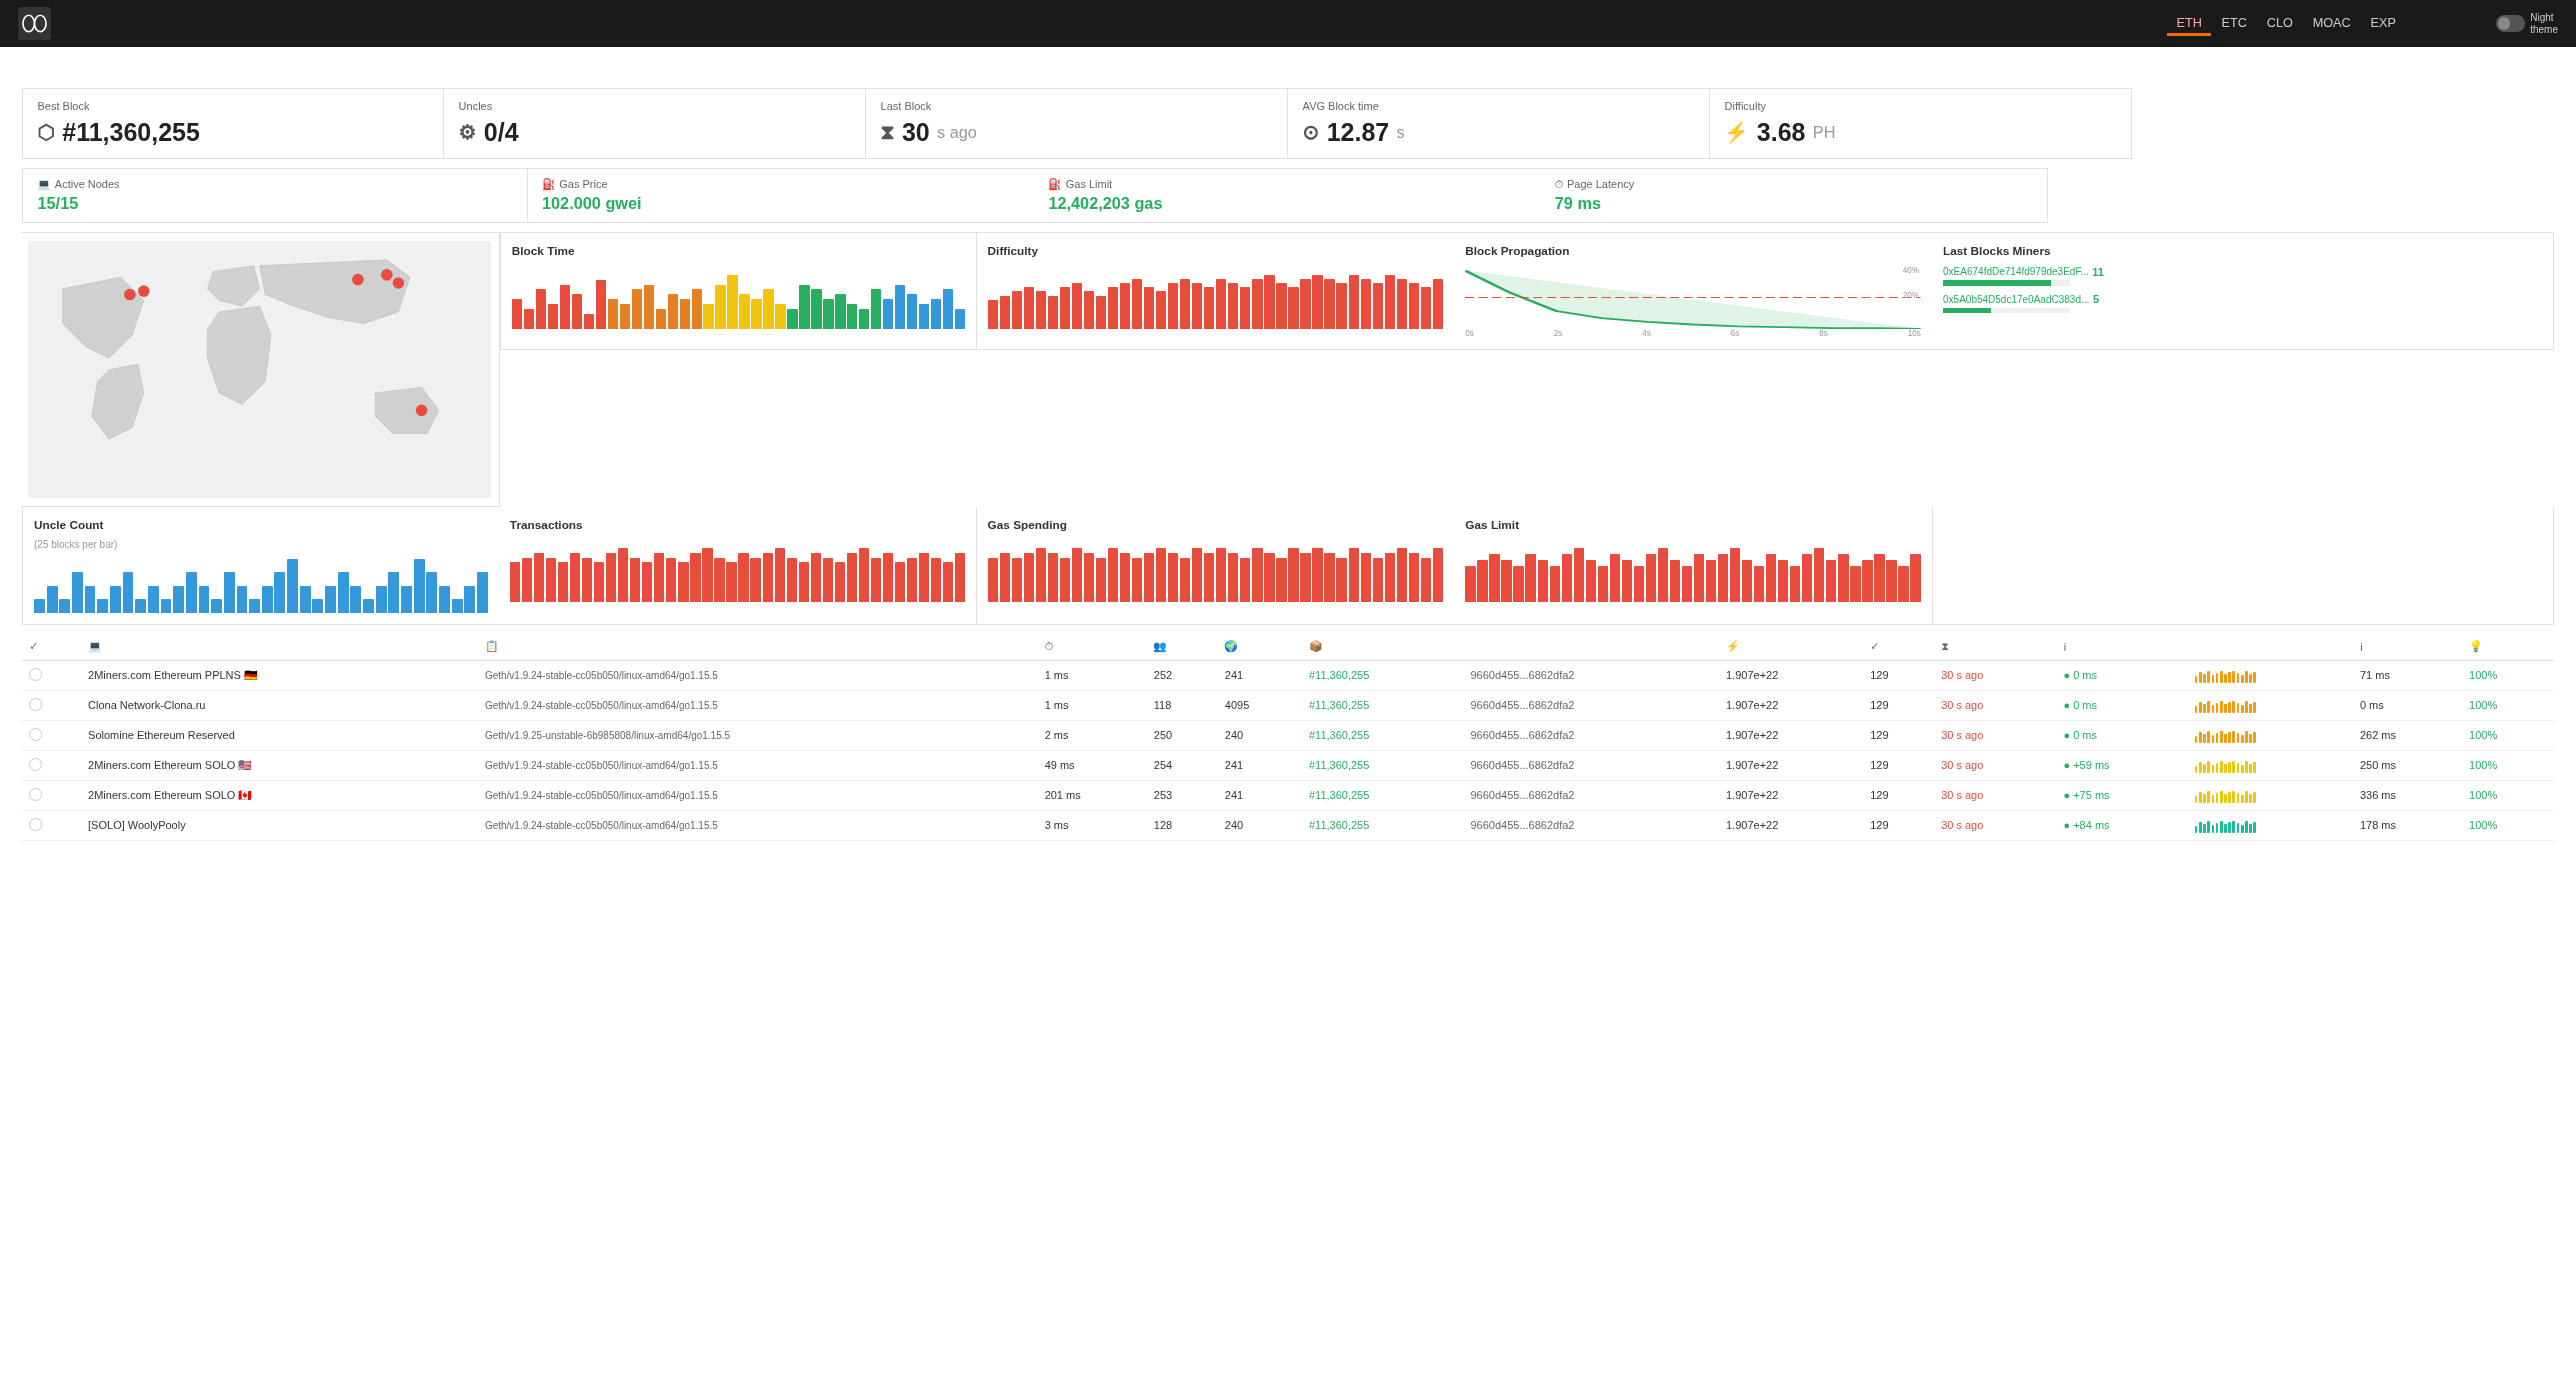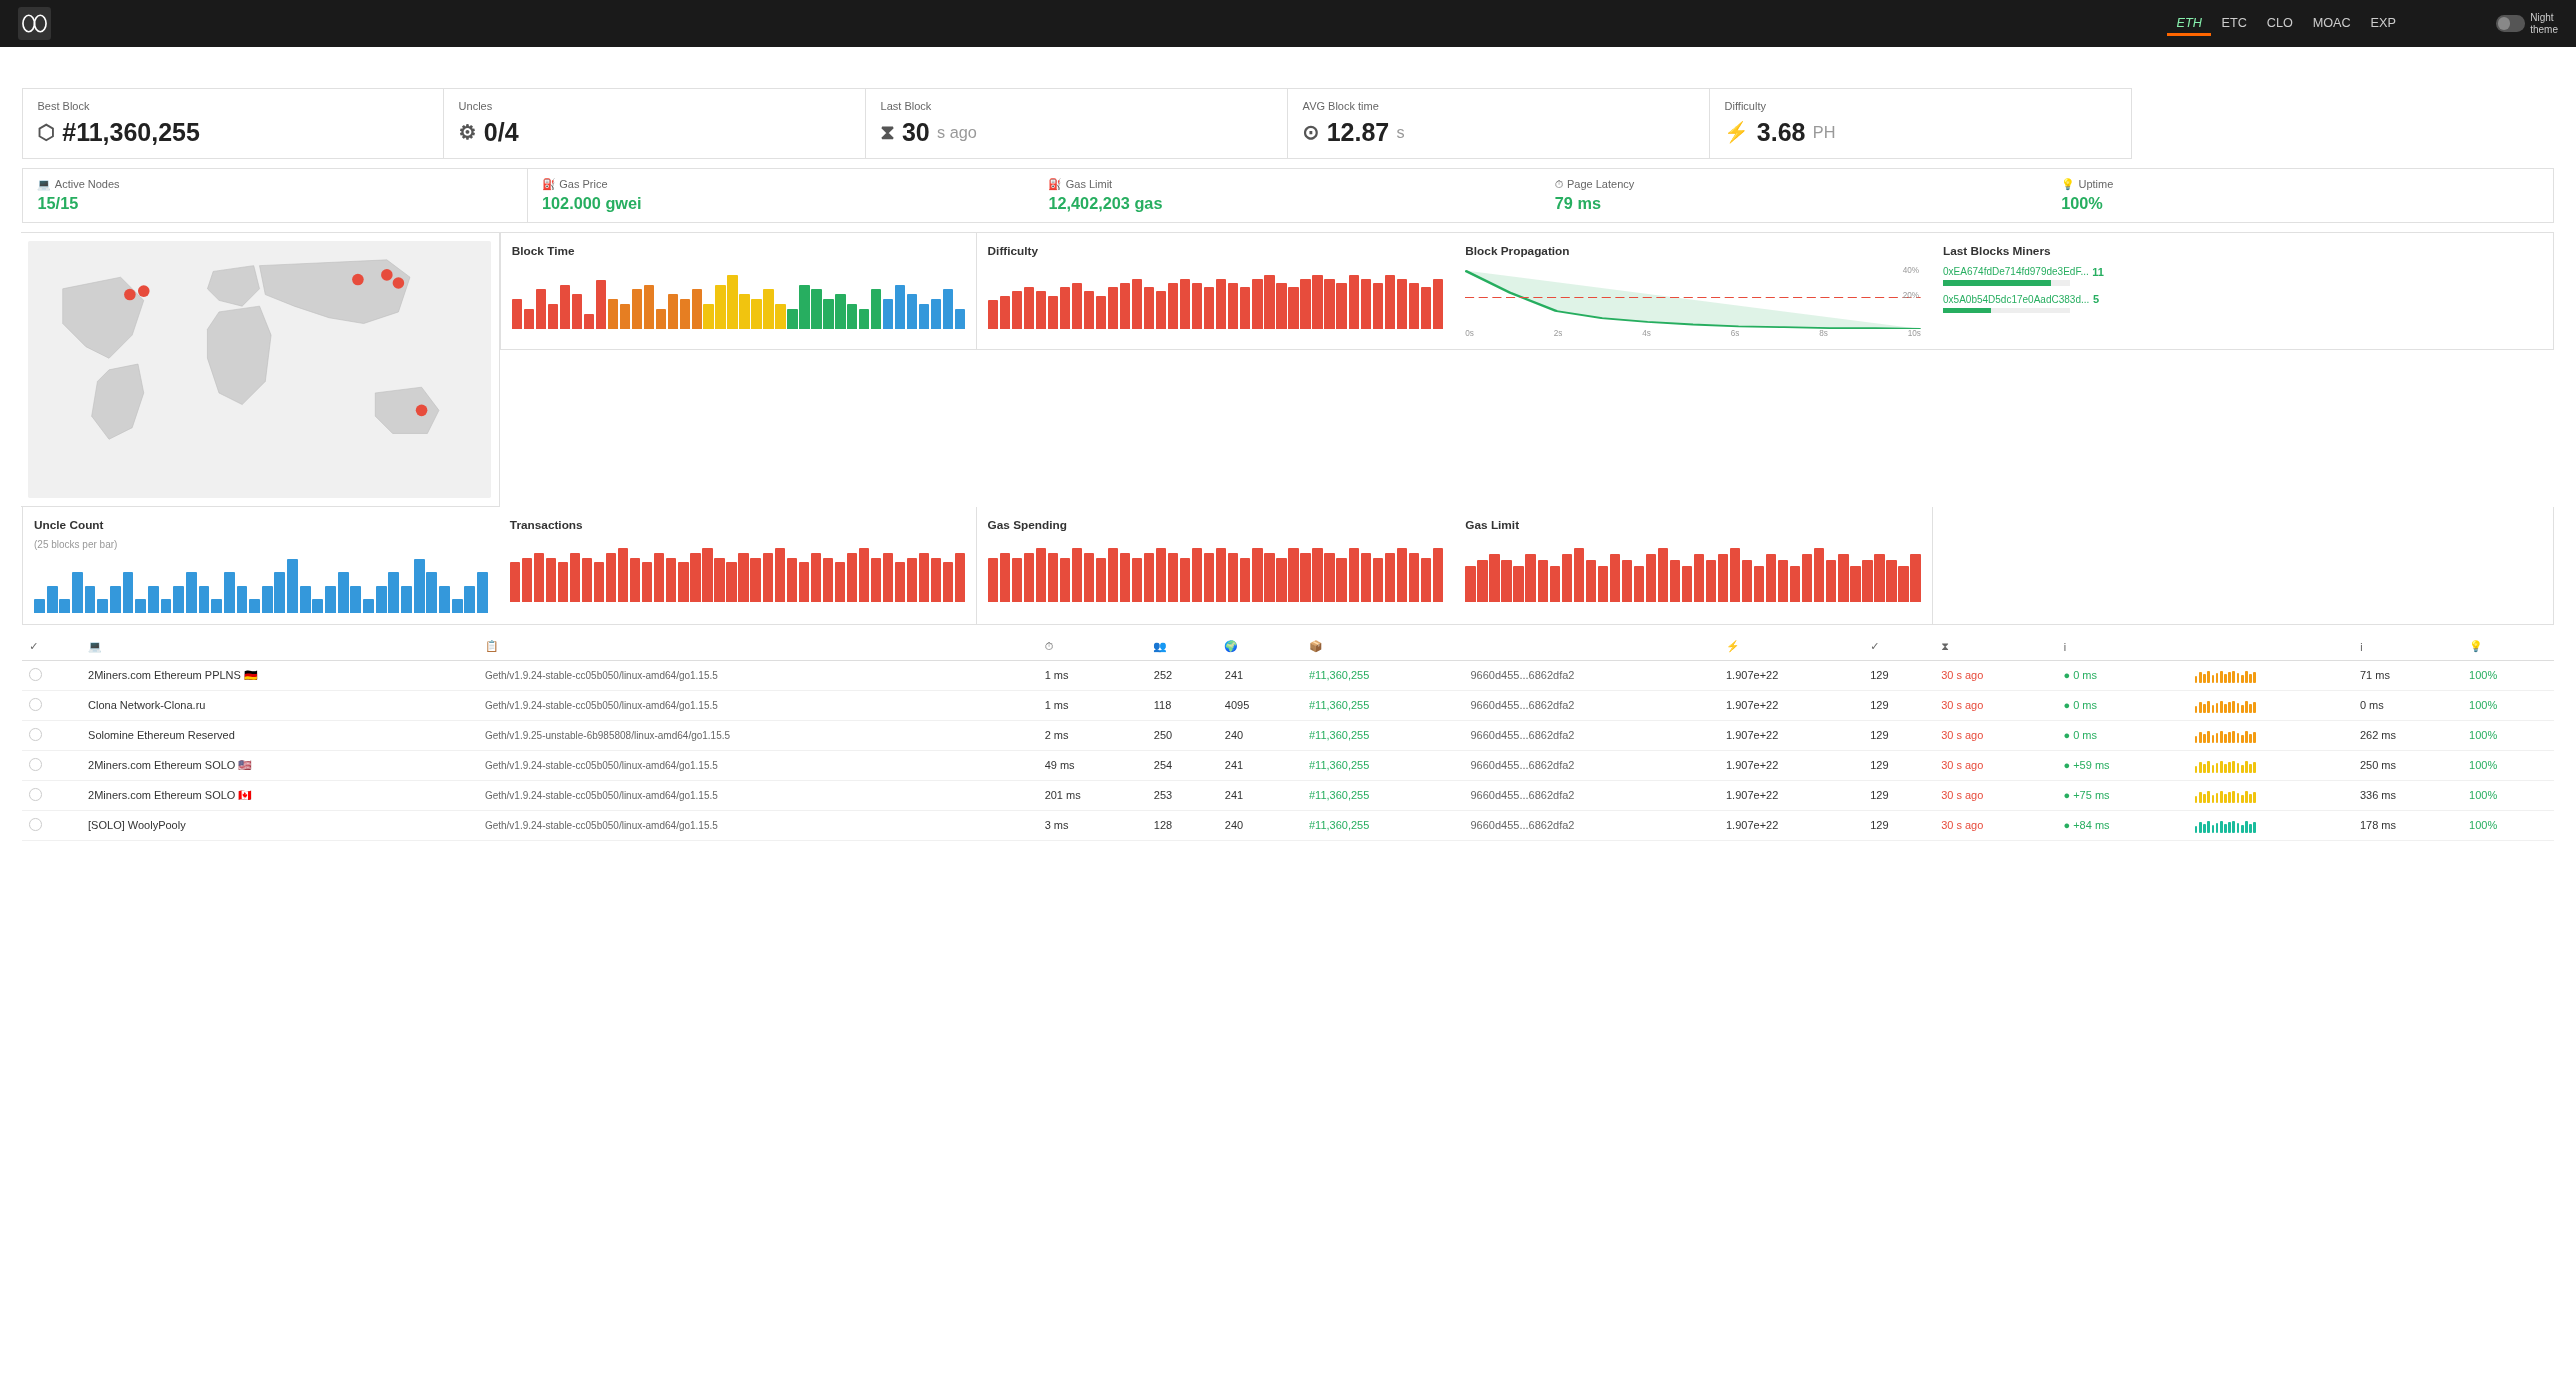"ETH" .header-nav-item.active { color: #86efac -> #fca5a5; font-style: italic -> none }
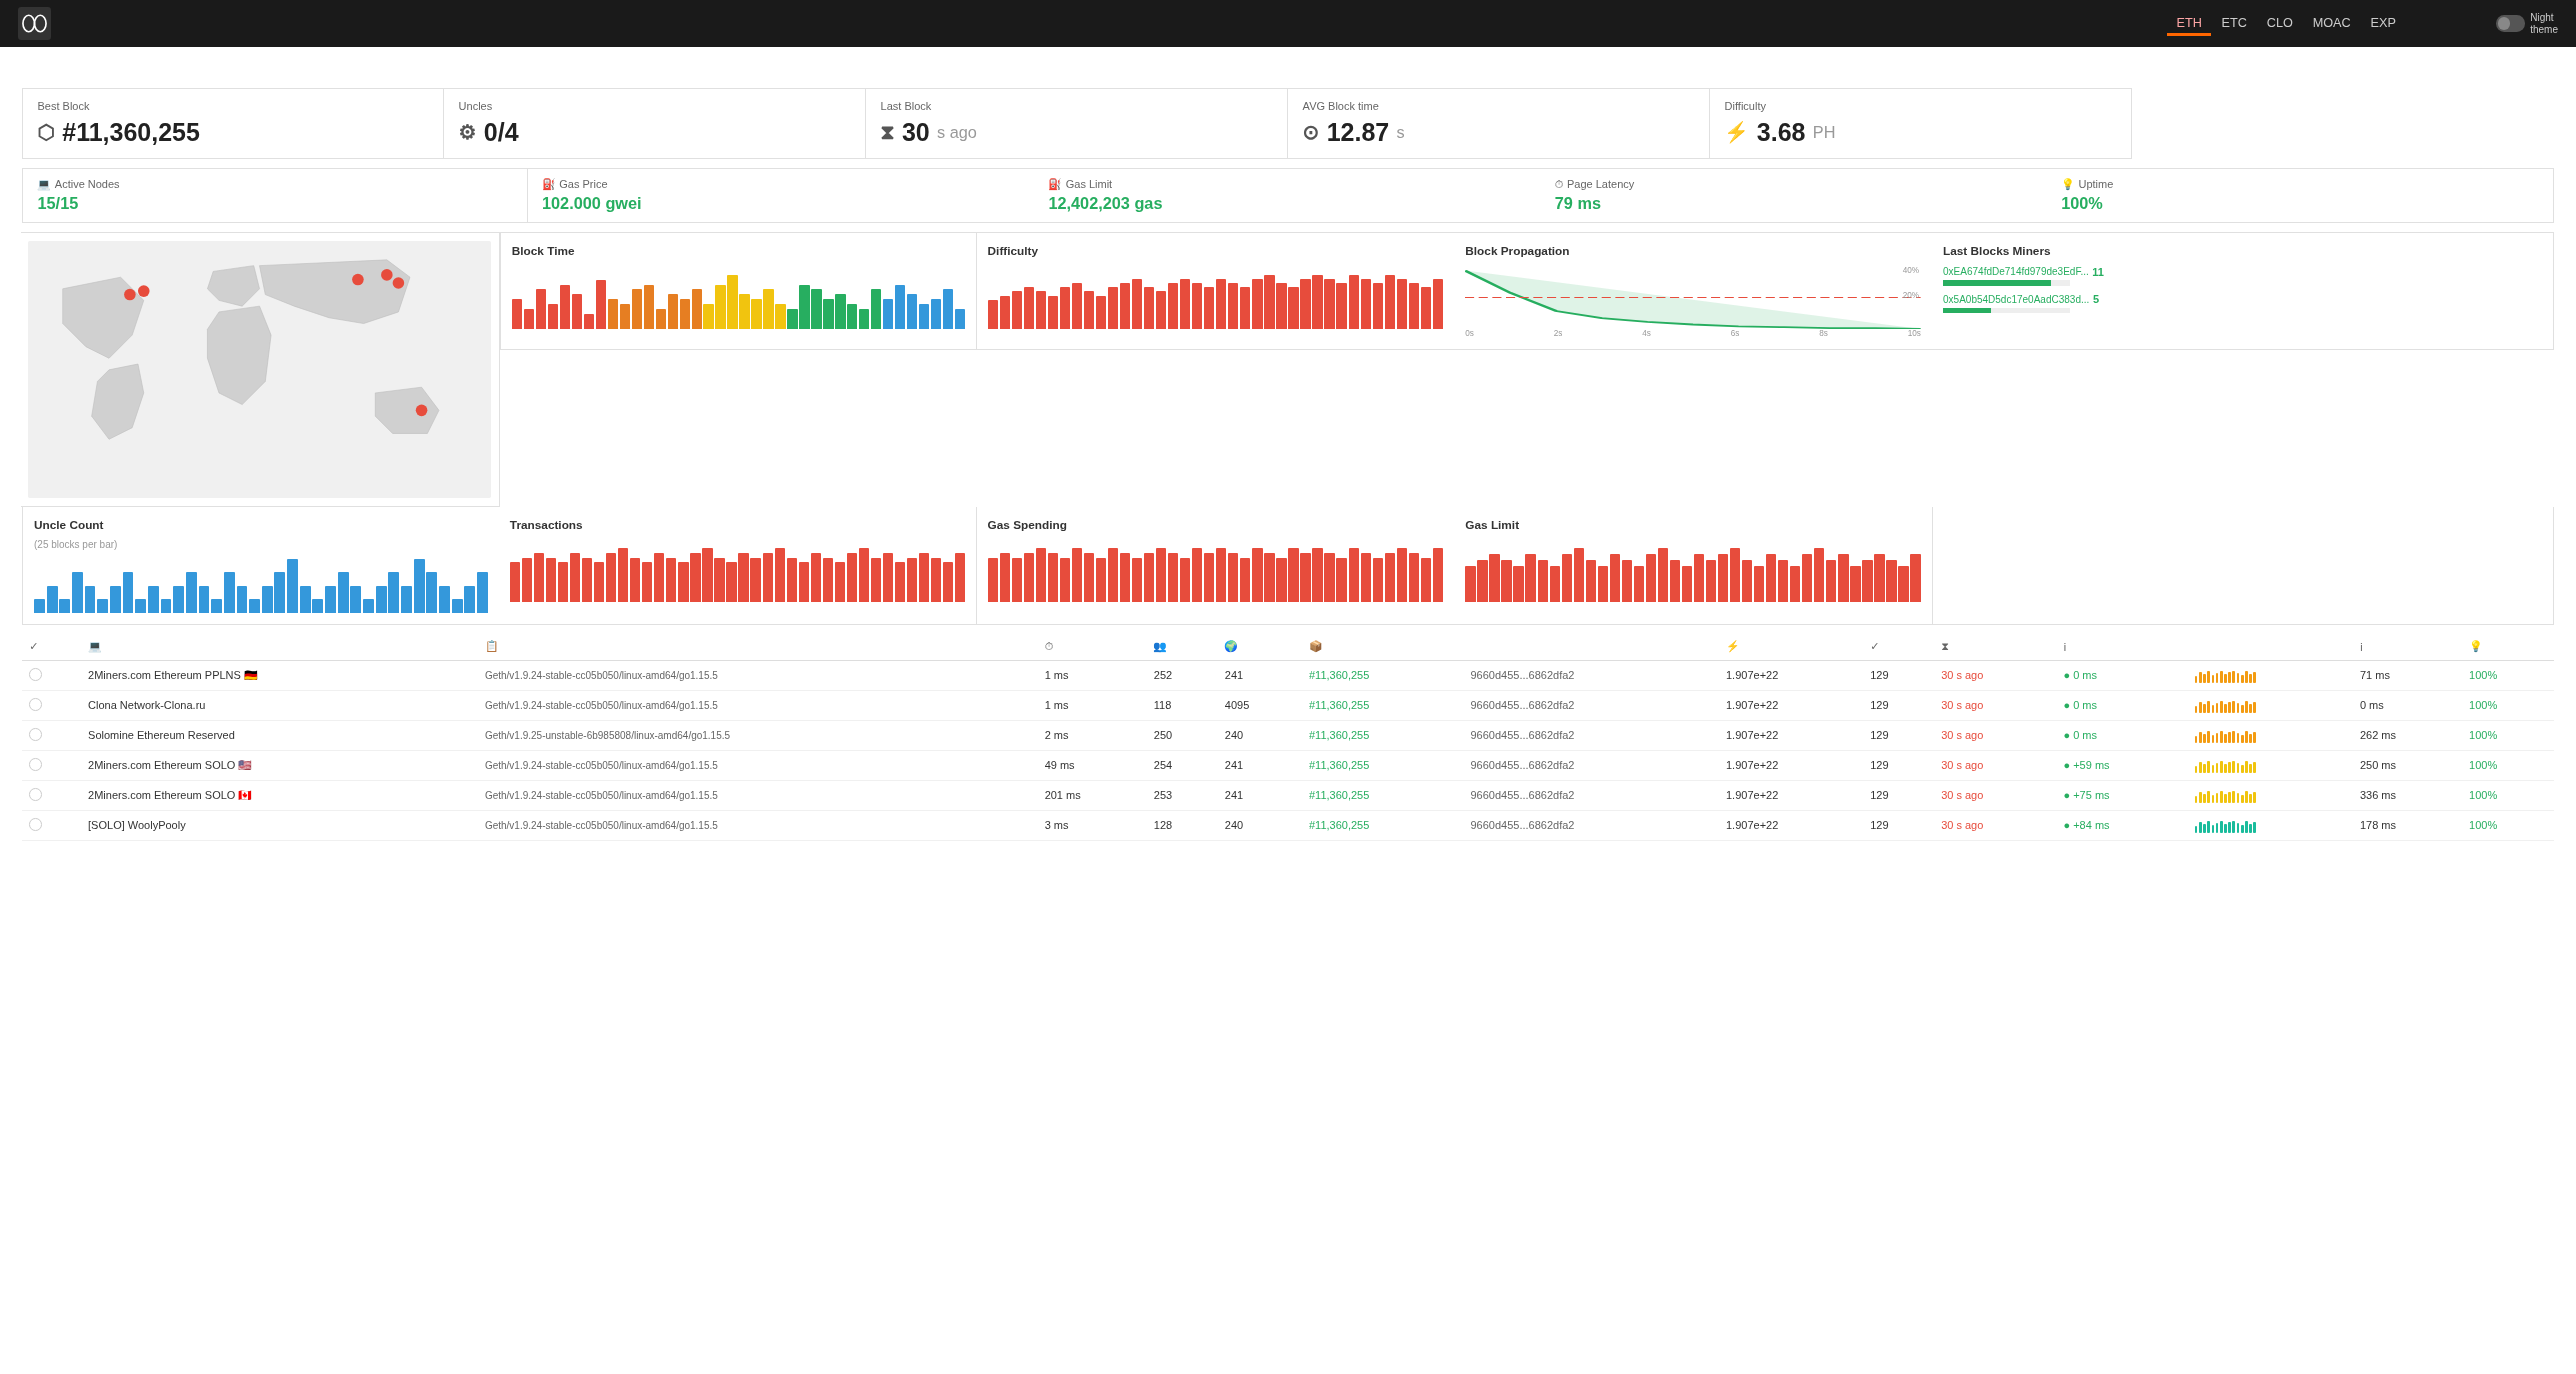"💡 Uptime" div.stat-card-sm { html: <div> <div><span>💡</span>Uptime</div> <div>100%</div> </div> -> none }
